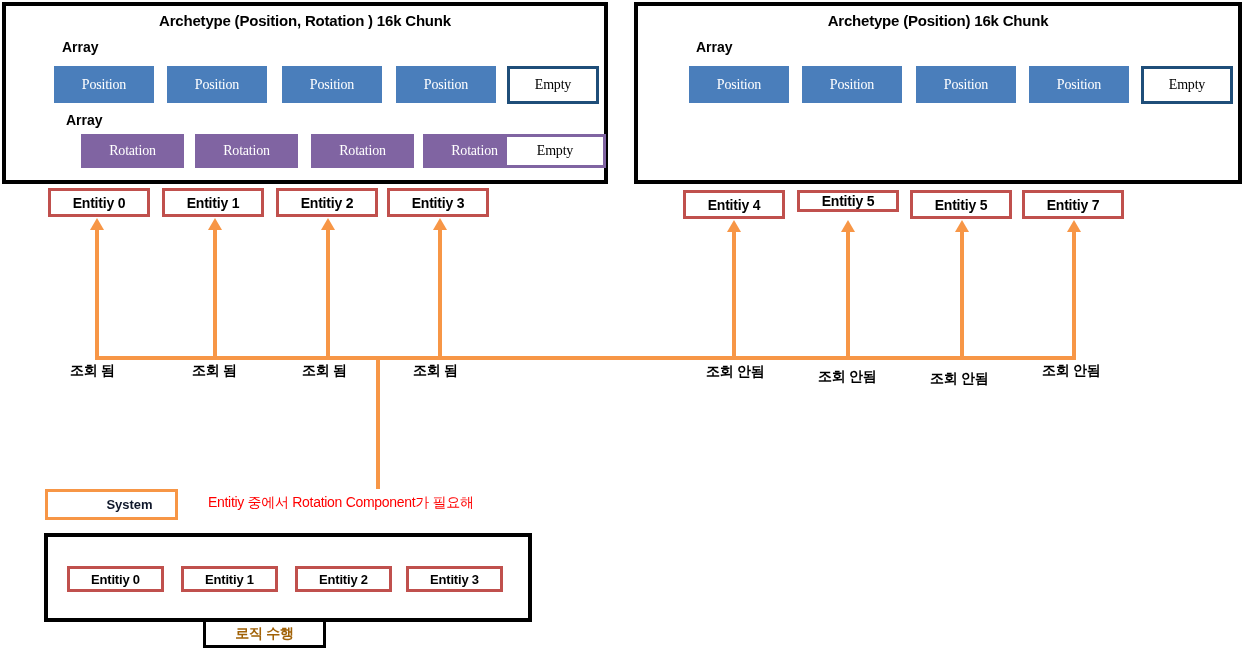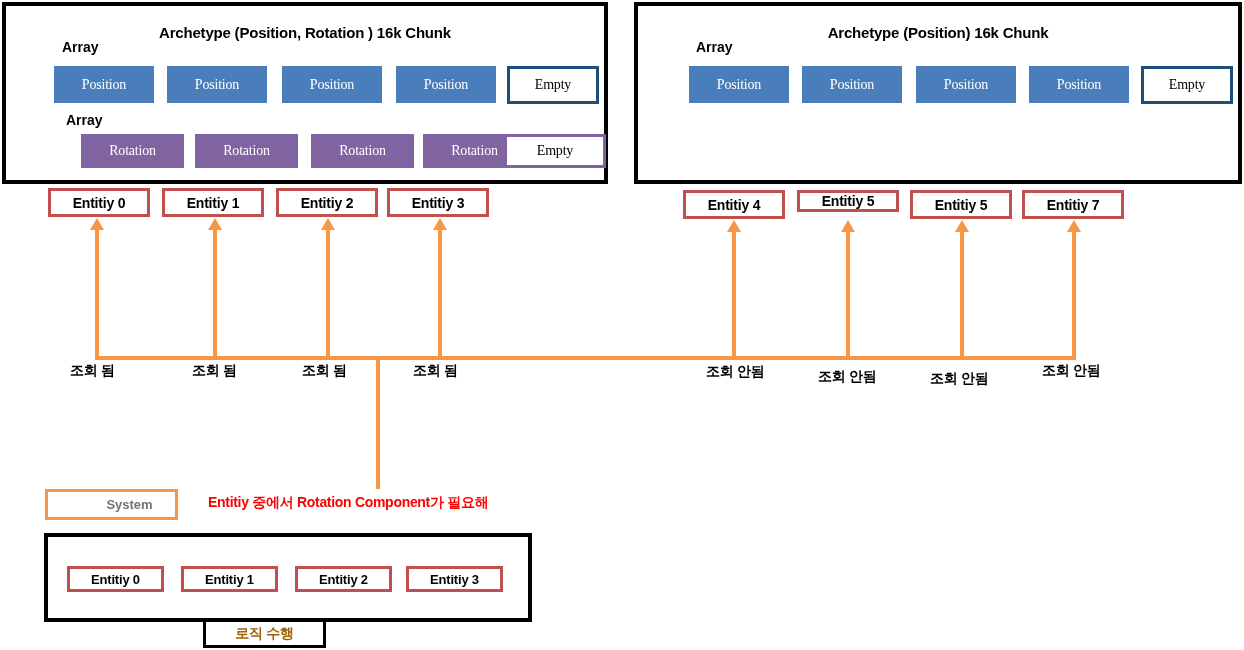"Archetype (Position, Rotation ) 16k" .chunk-title { margin-top: 12px -> none }
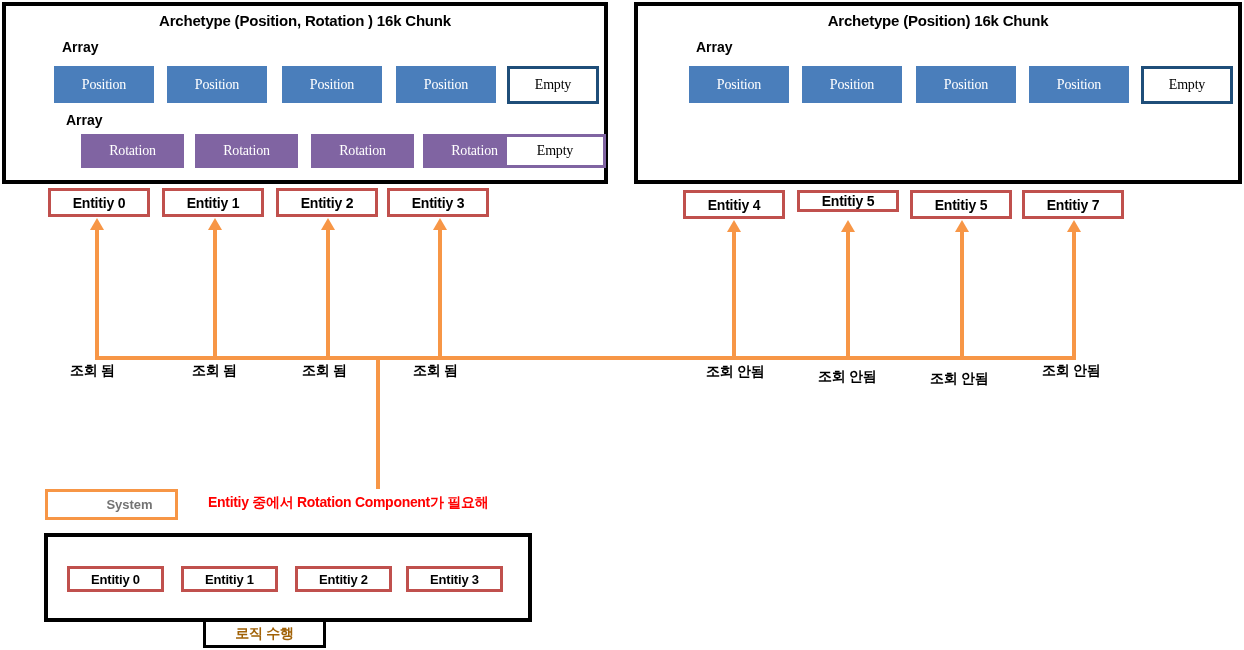"System" .system-box { color: #737373 -> #0f172a }
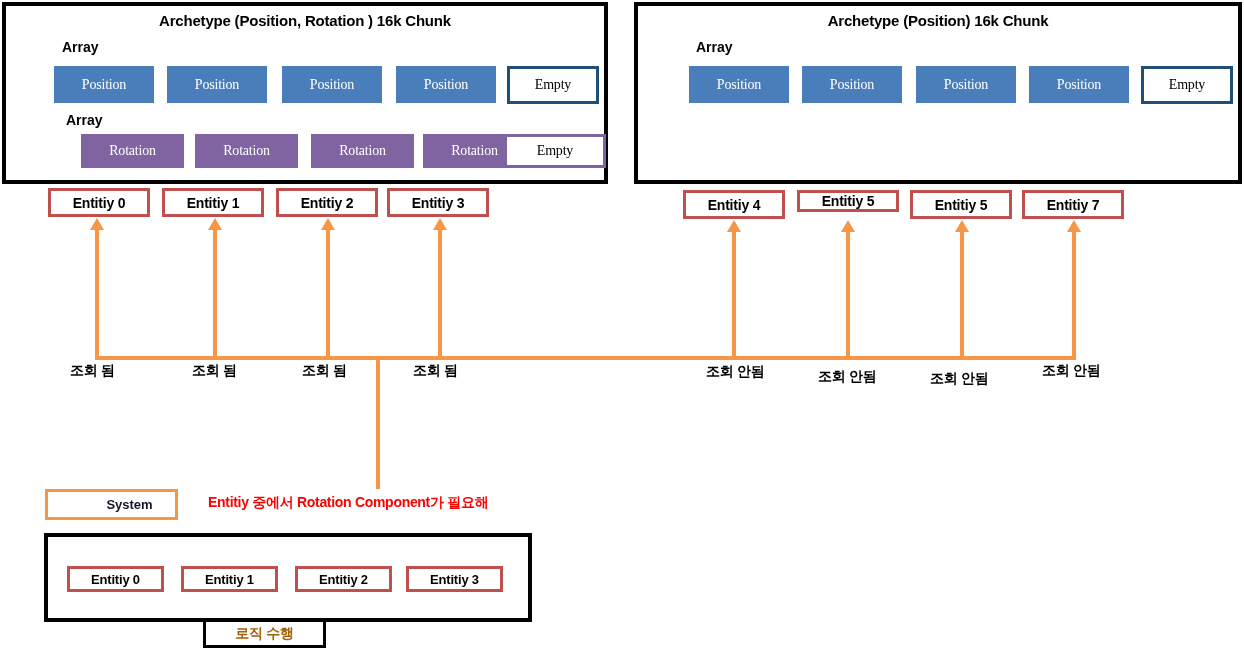"Entitiy 중에서 Rotation Component가 필요해" .note-red { font-weight: bold -> normal }
